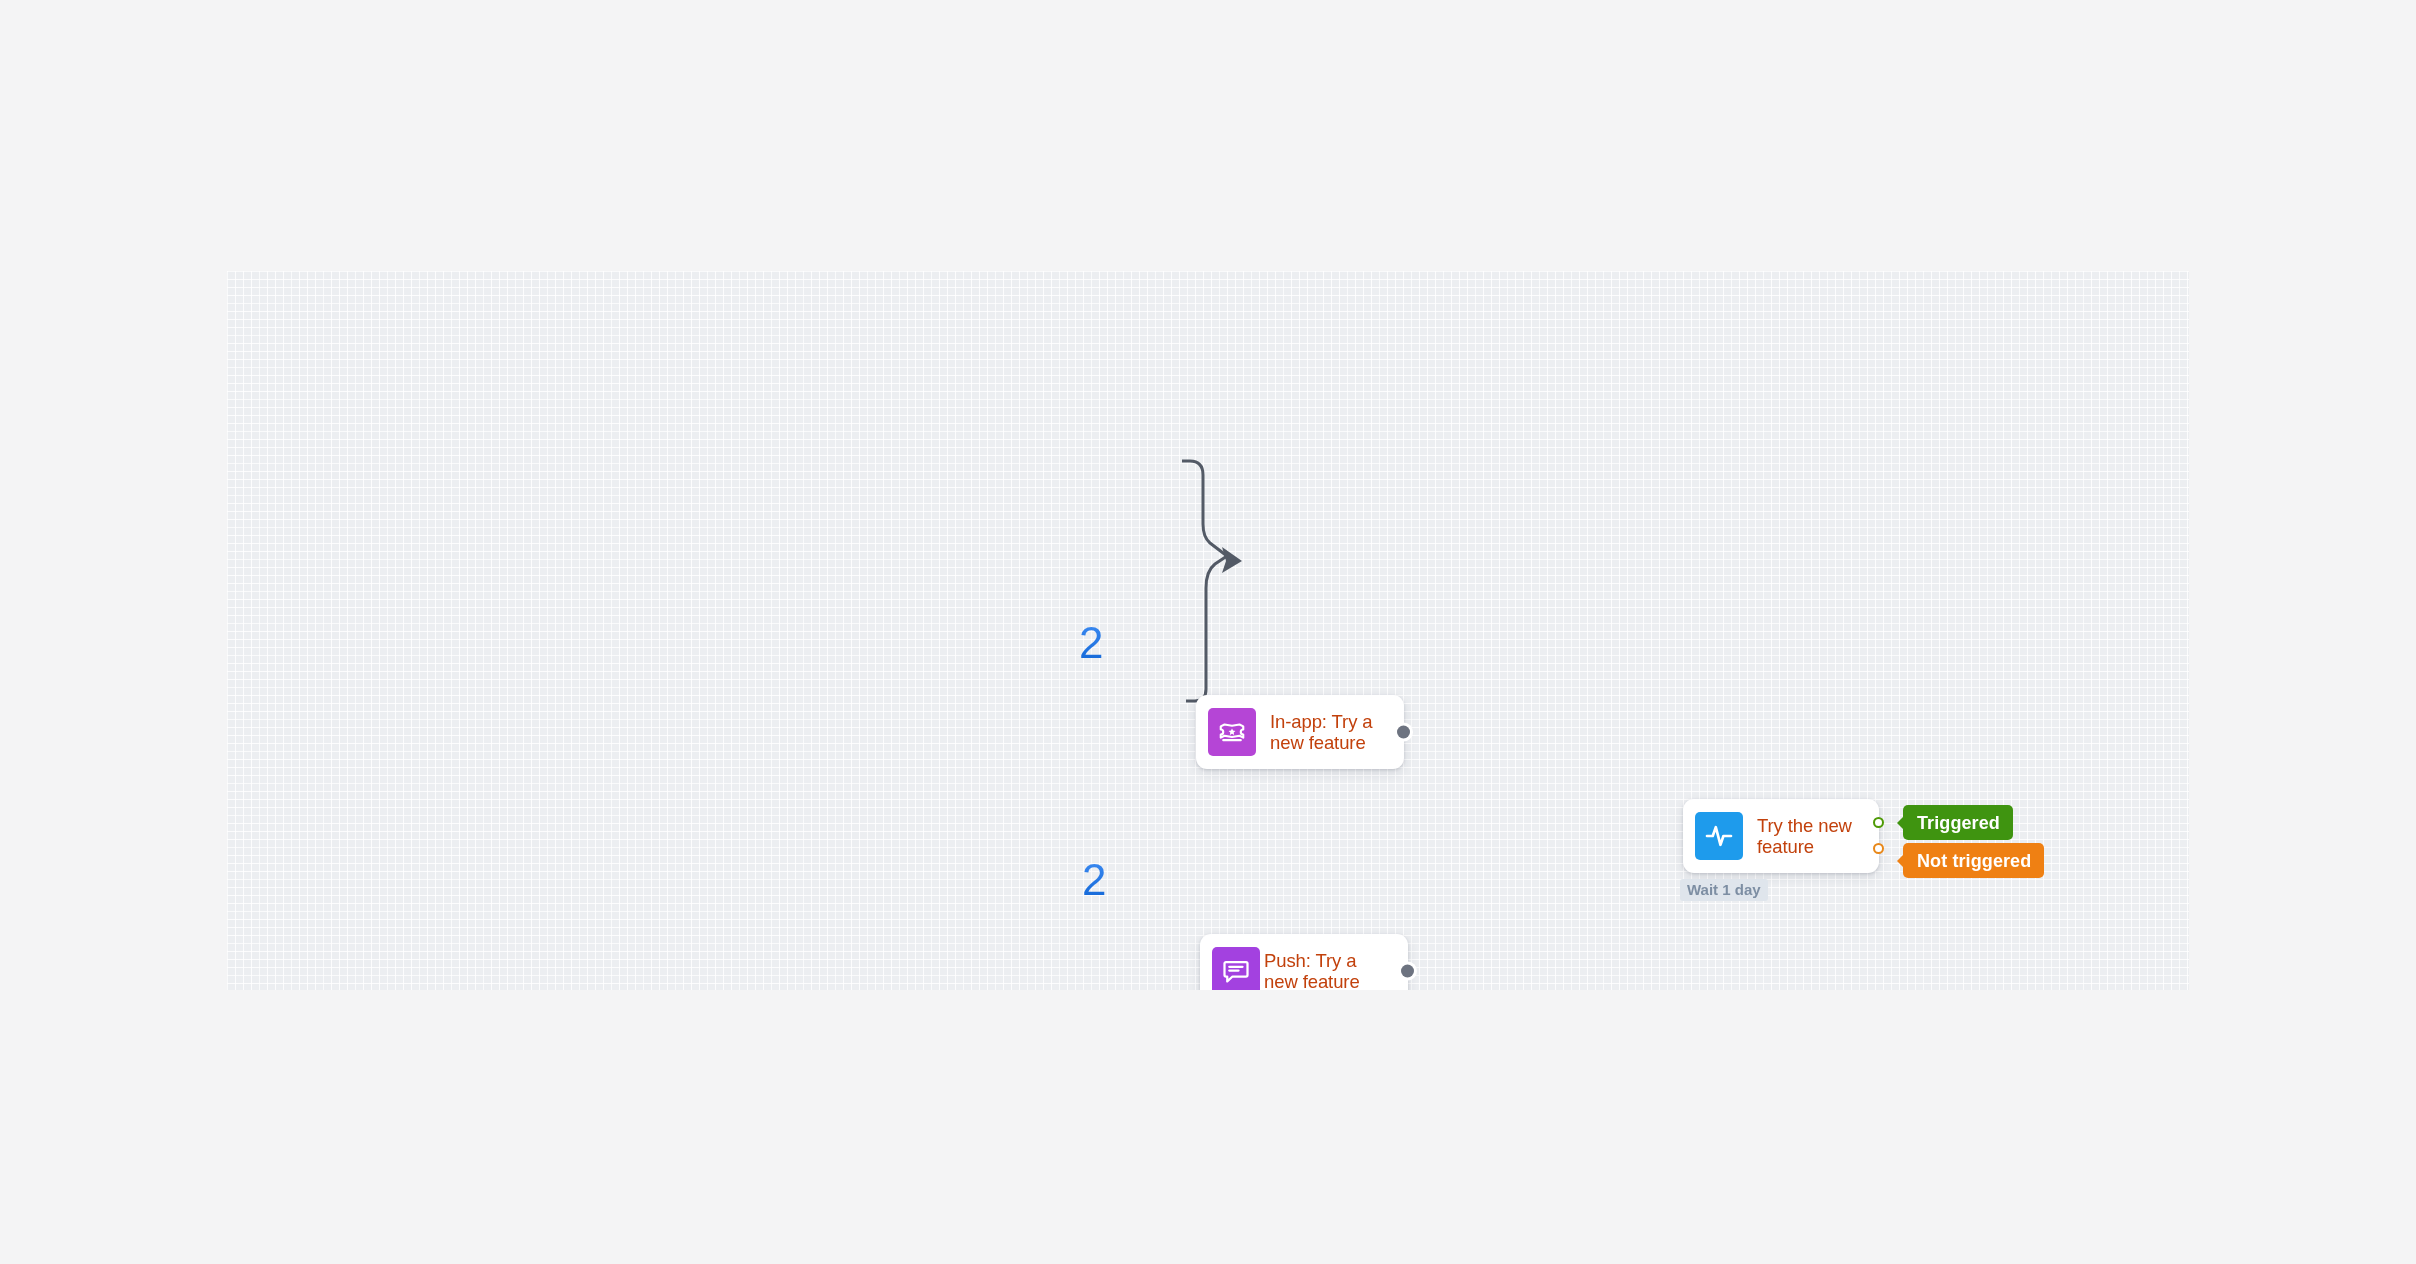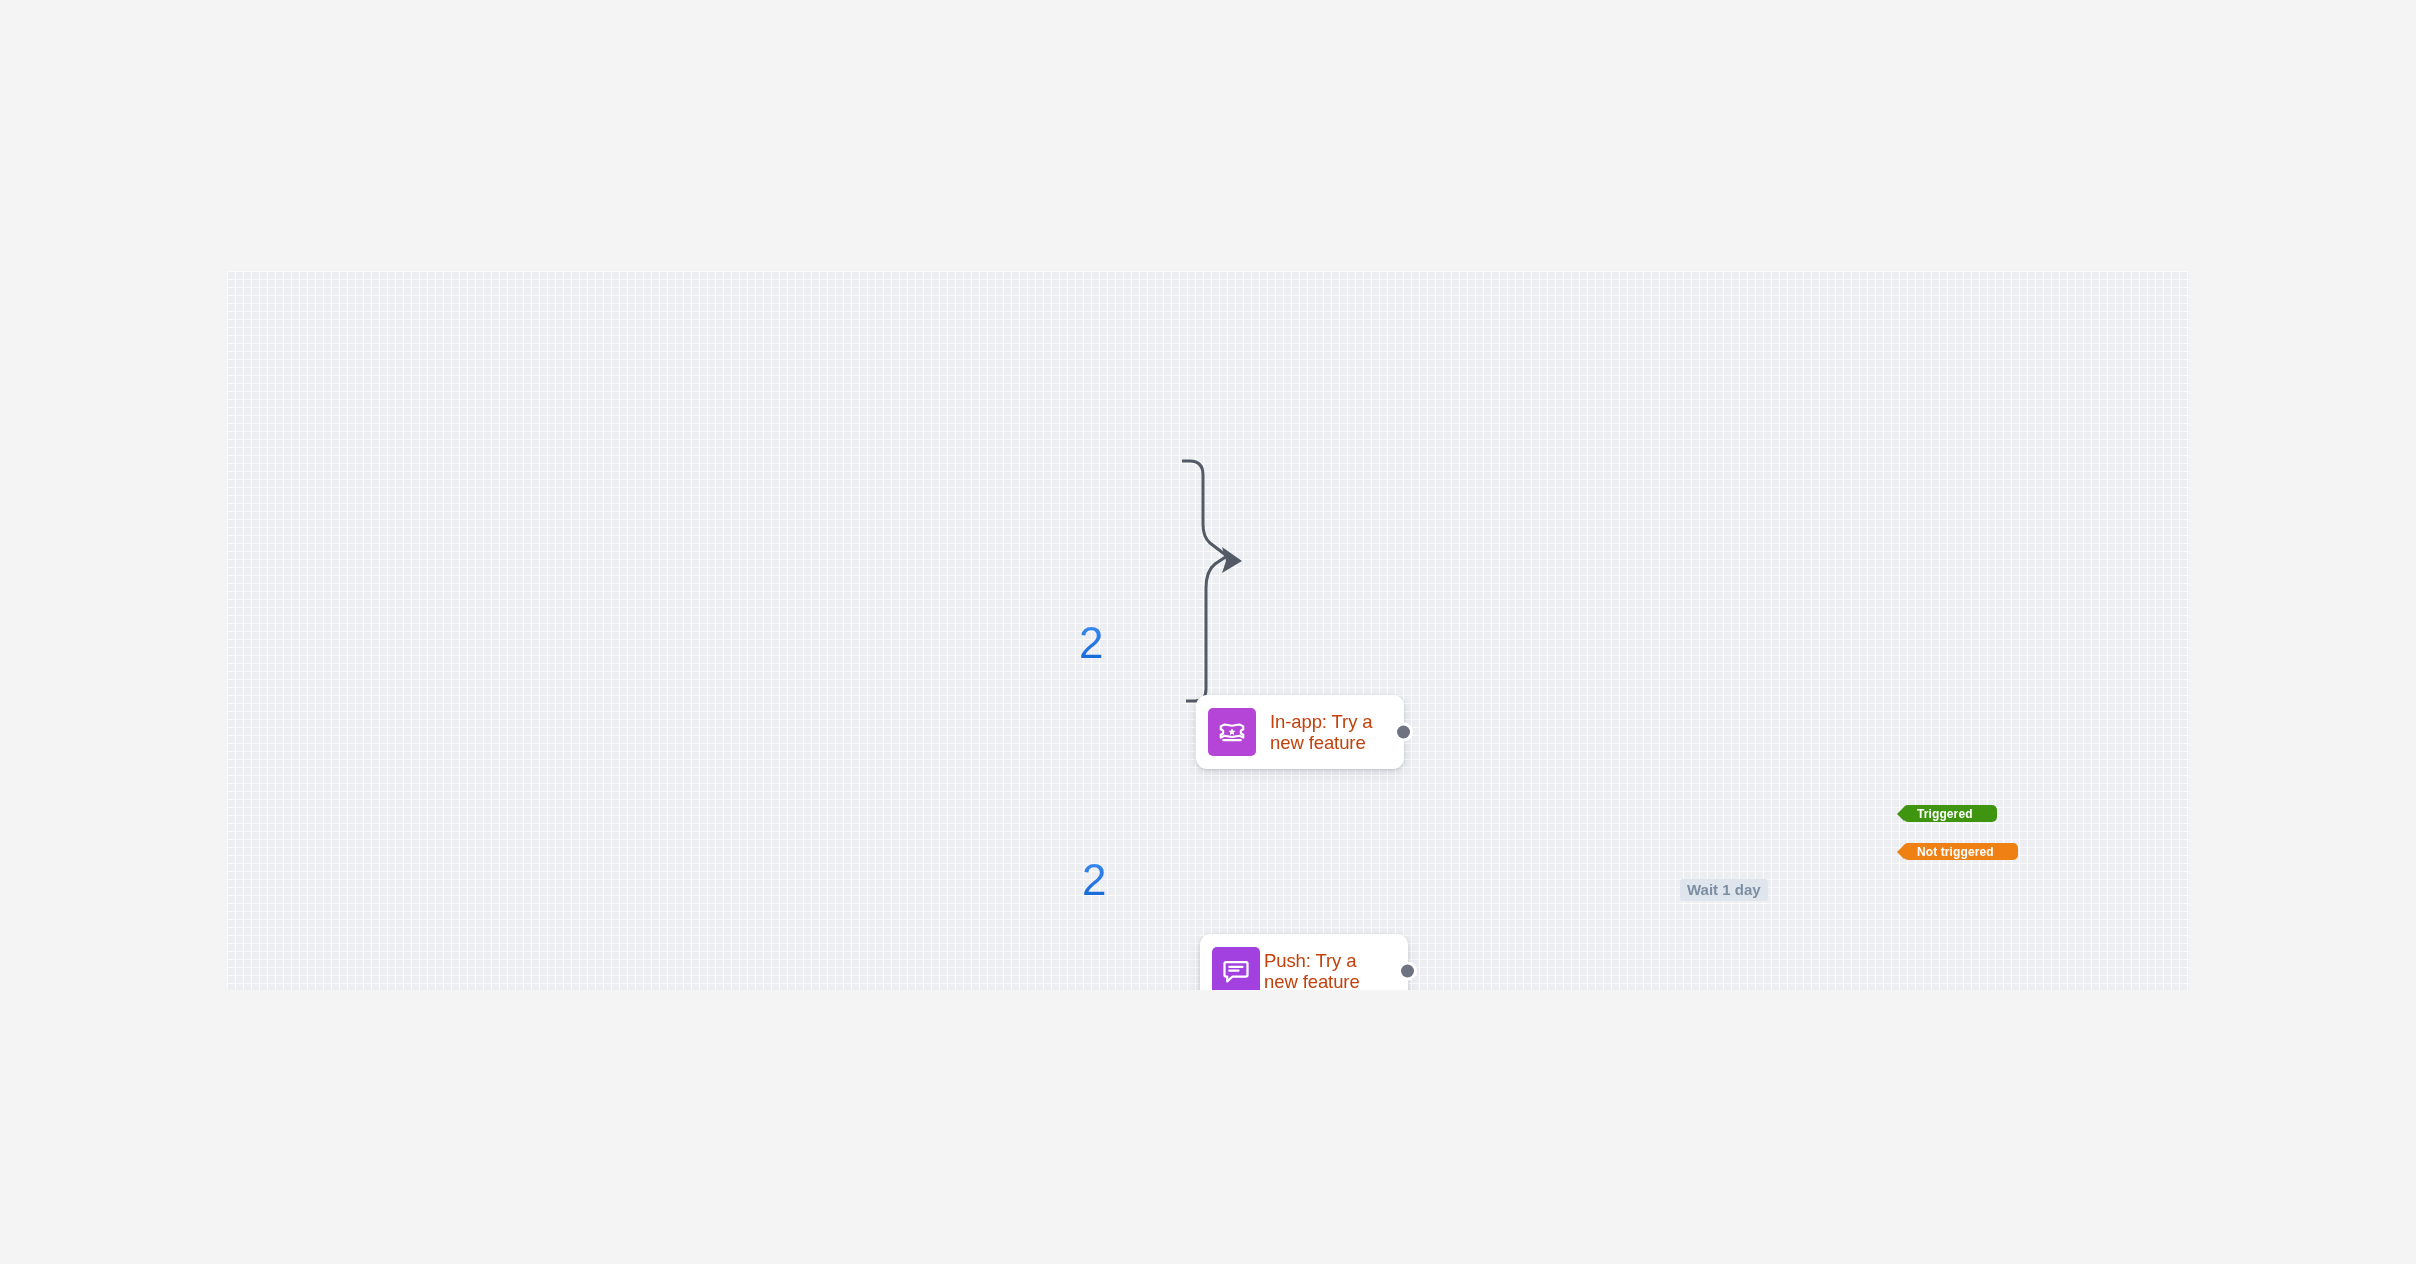"Try the new" div.node { html: none -> <div> <div> <svg> <path></path> </svg> </div> <div>Try the new feature</div> <div></div> <div></div> </div> }
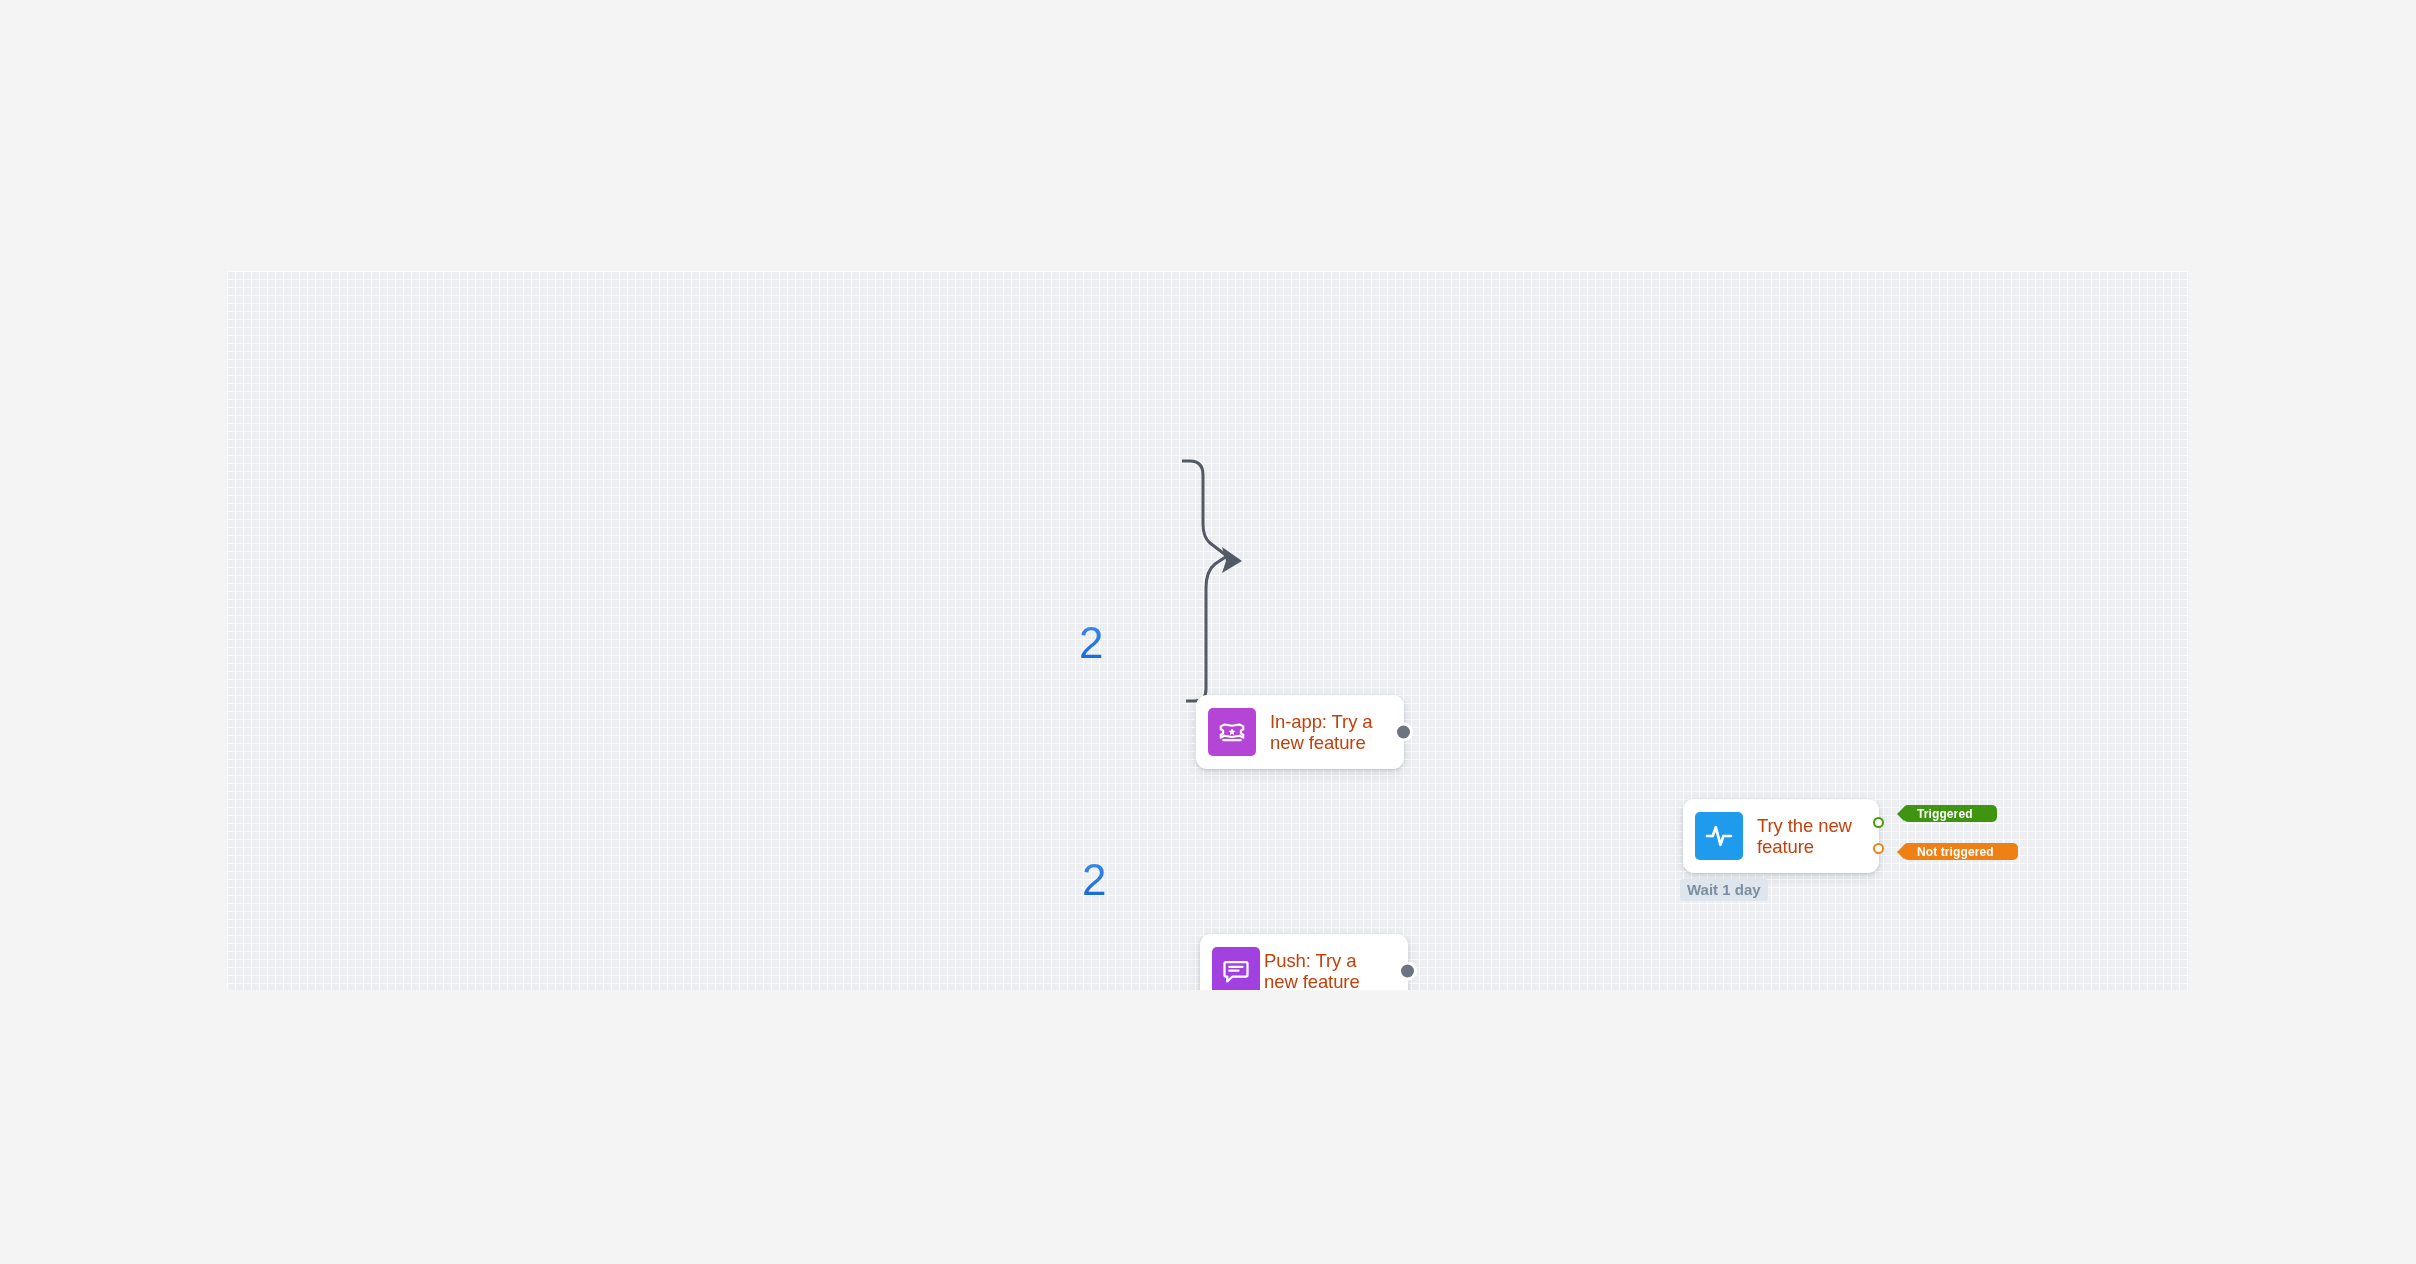"Triggered" .branch-tag { font-size: 12px -> 18px; height: 17px -> 35px; padding: 0 24px 0 14px -> 0 13px 0 14px }
